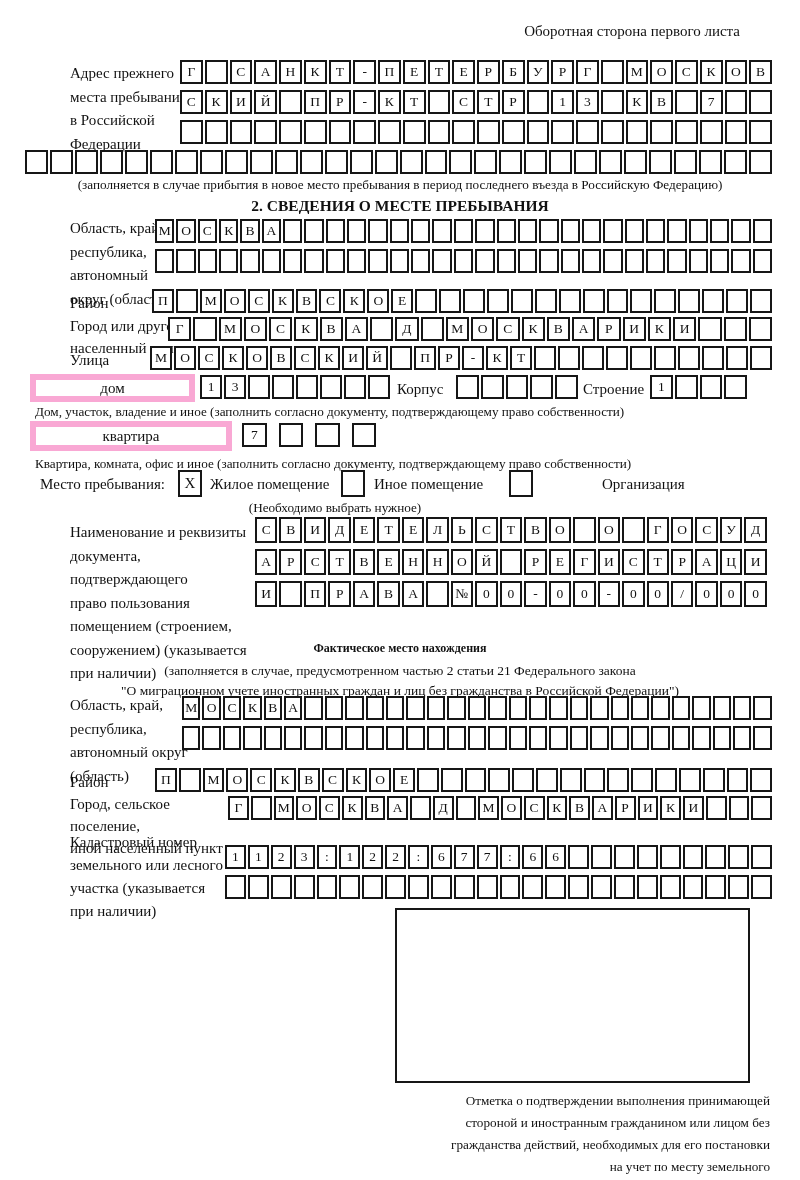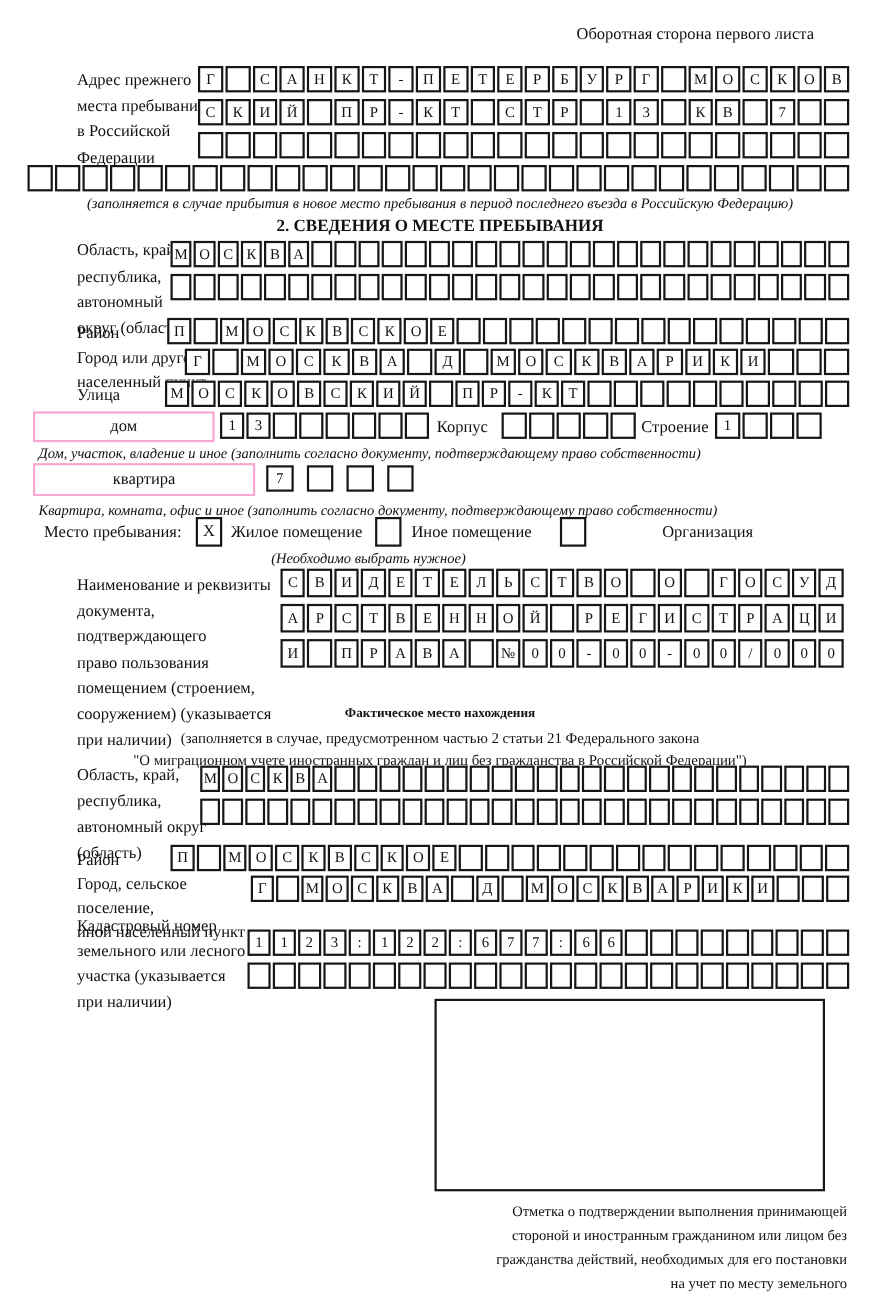"(заполняется в случае прибытия в" .note { font-style: italic -> none }
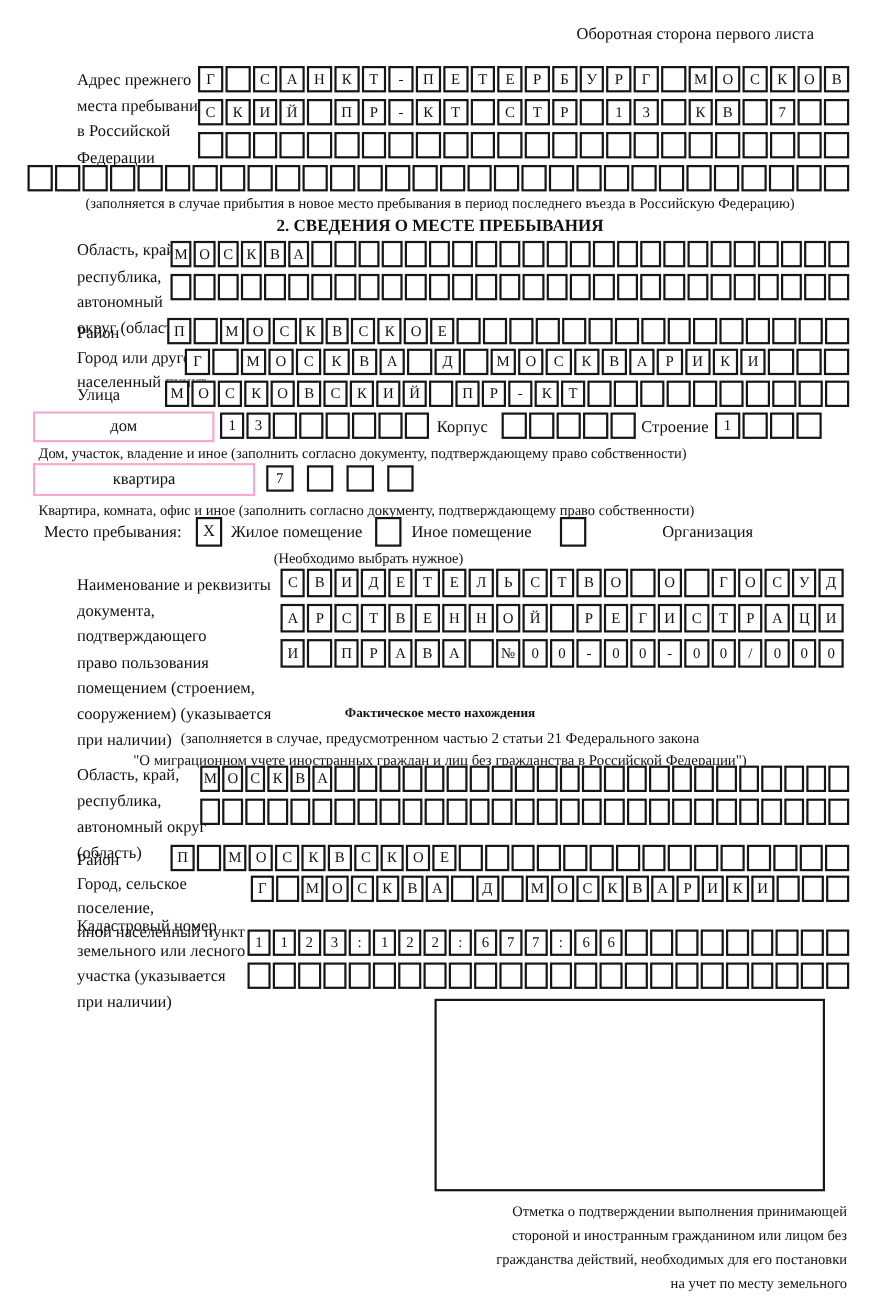"дом" .bigbox { border: 2px solid #f9a8d4 -> 6px solid #f9a8d4 }
